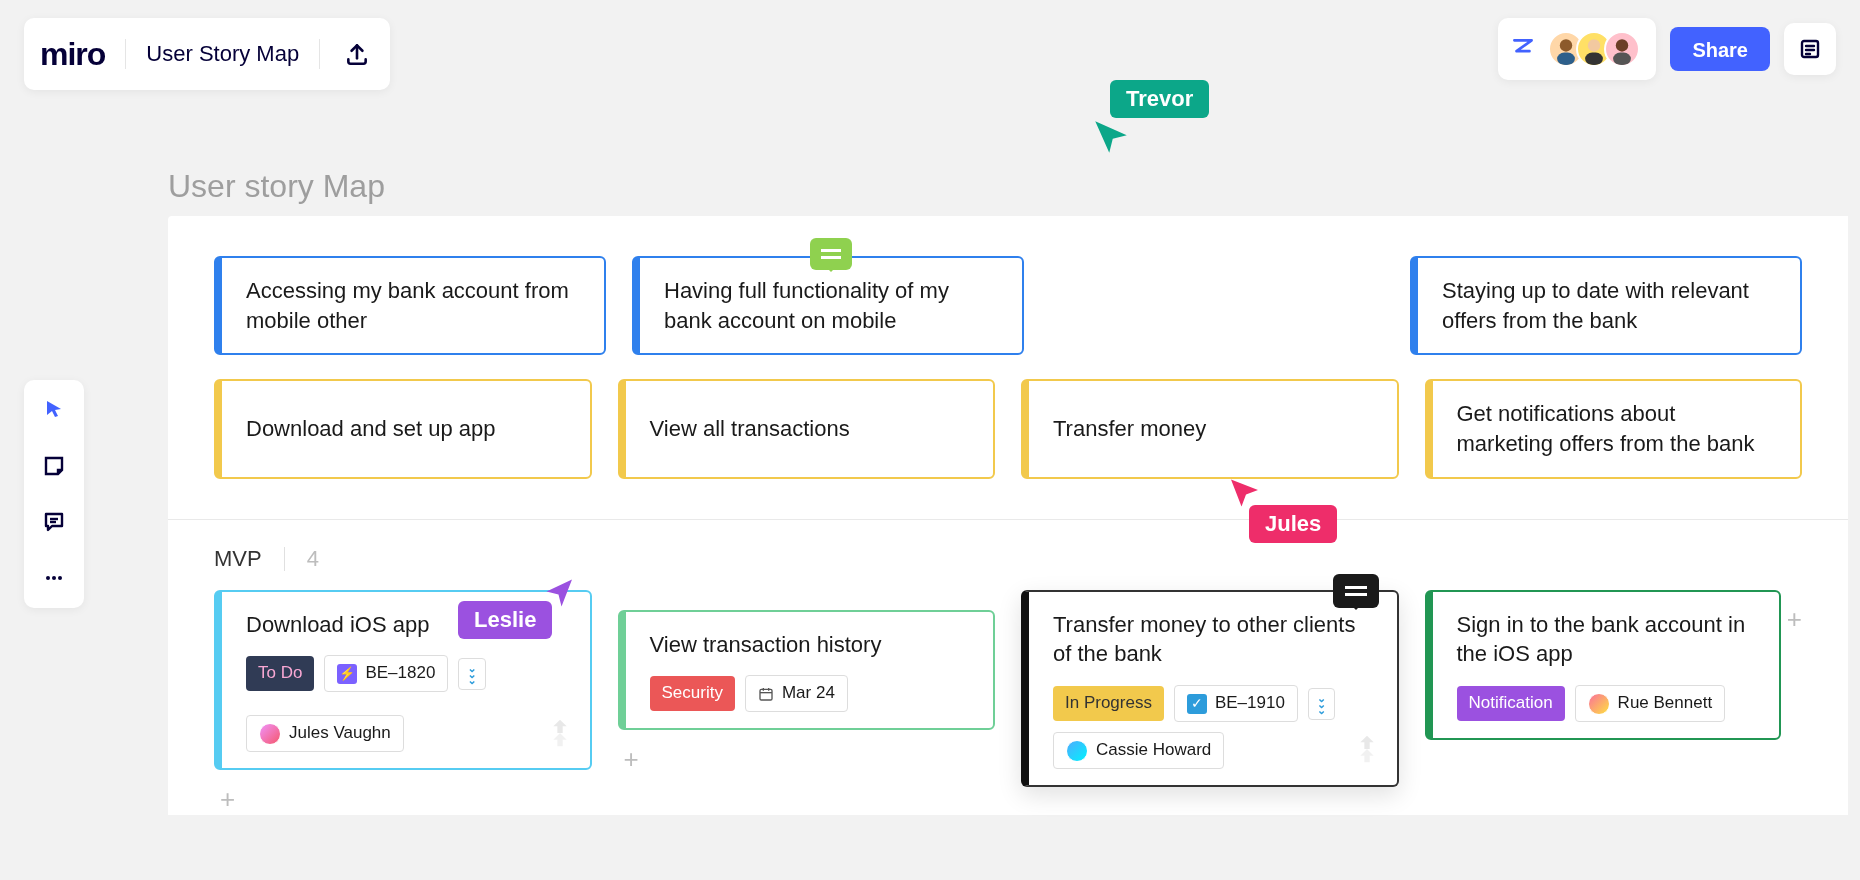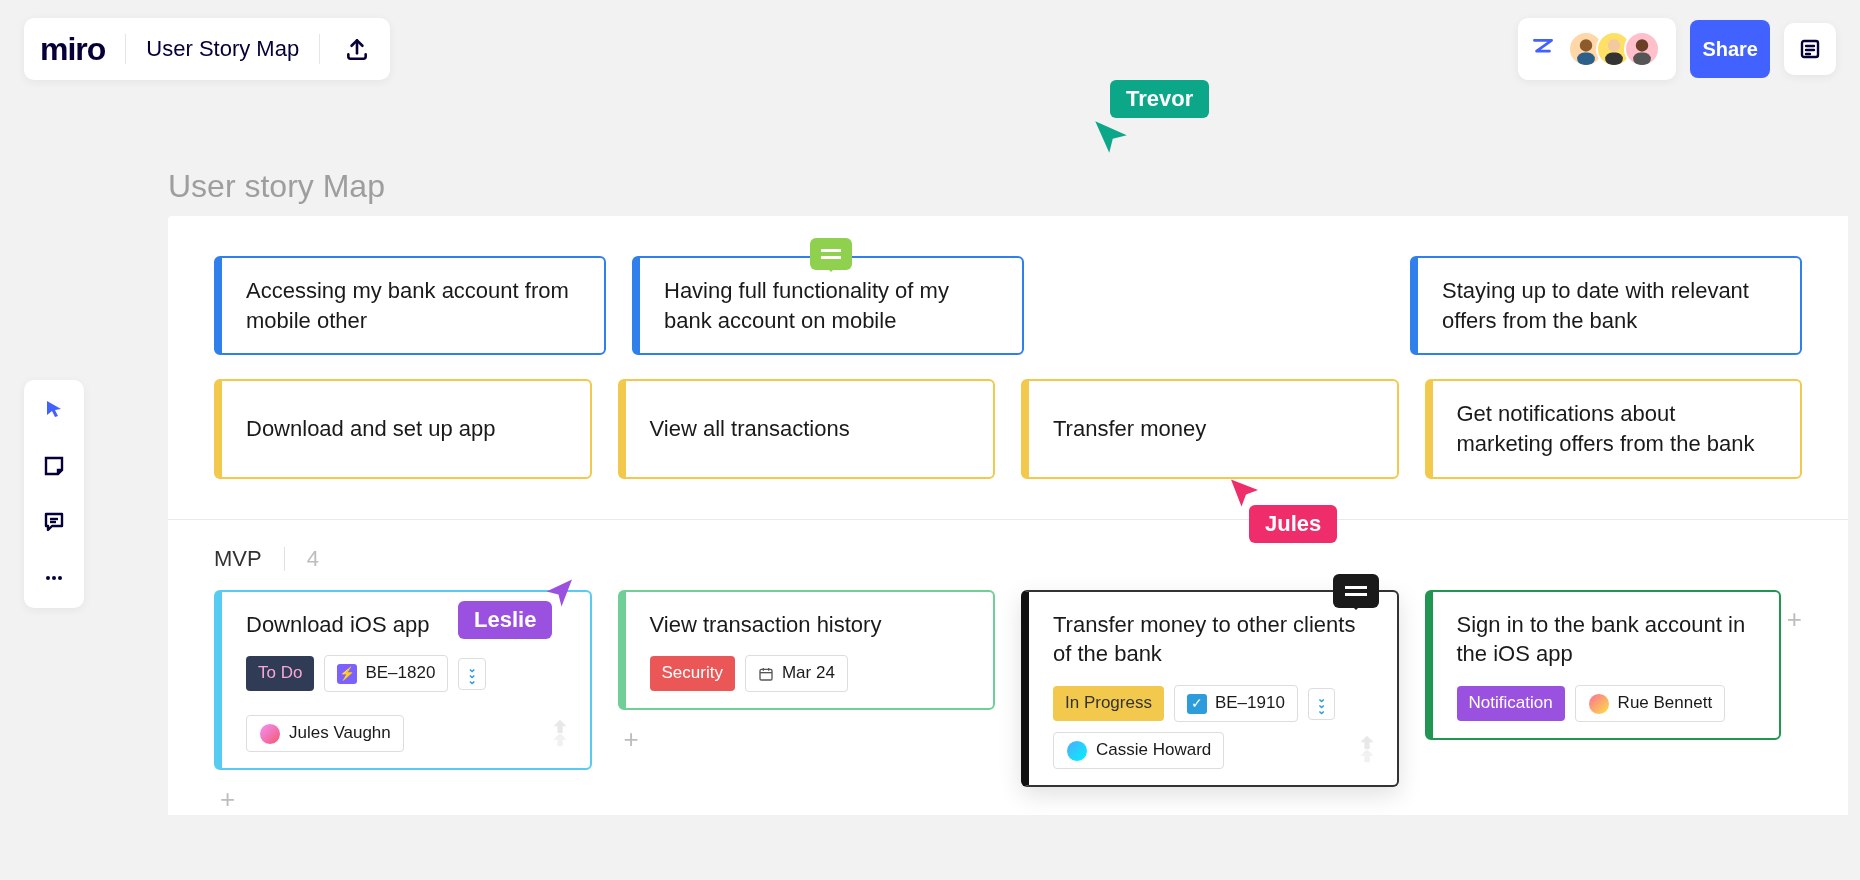"miro" .top-left { height: 62px -> 72px }
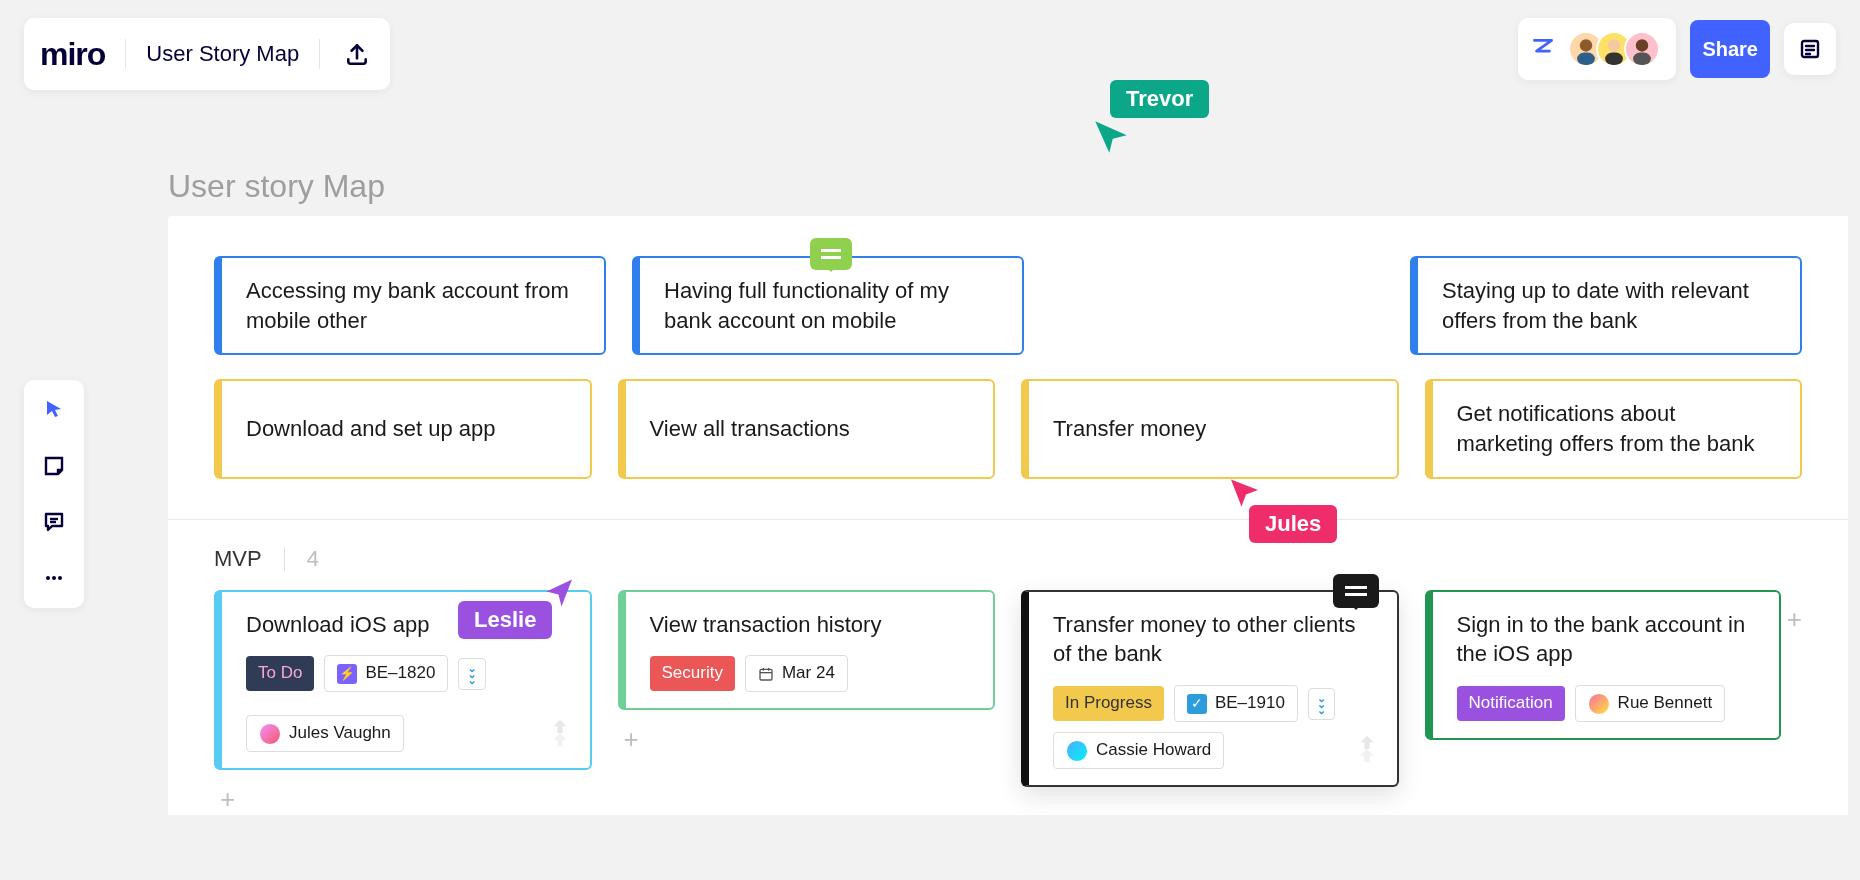"Share" .share-btn { height: 58px -> 44px; padding: 12px 12px -> 12px 22px }
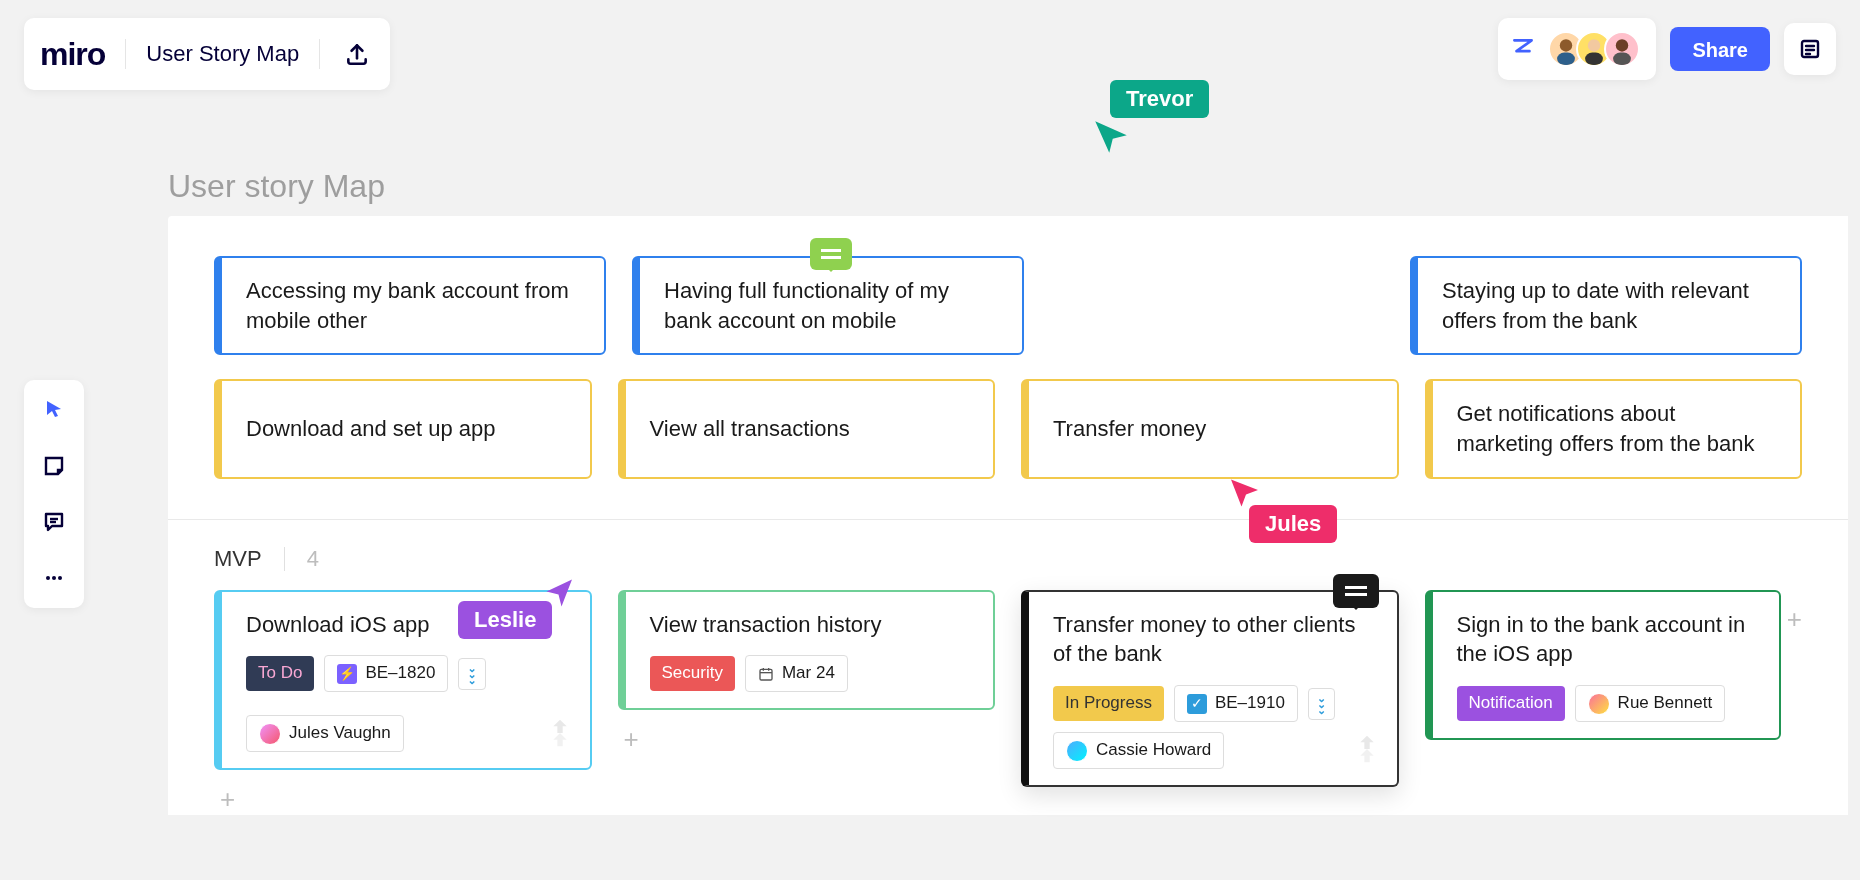"View transaction history" div { margin-top: none -> 20px }
